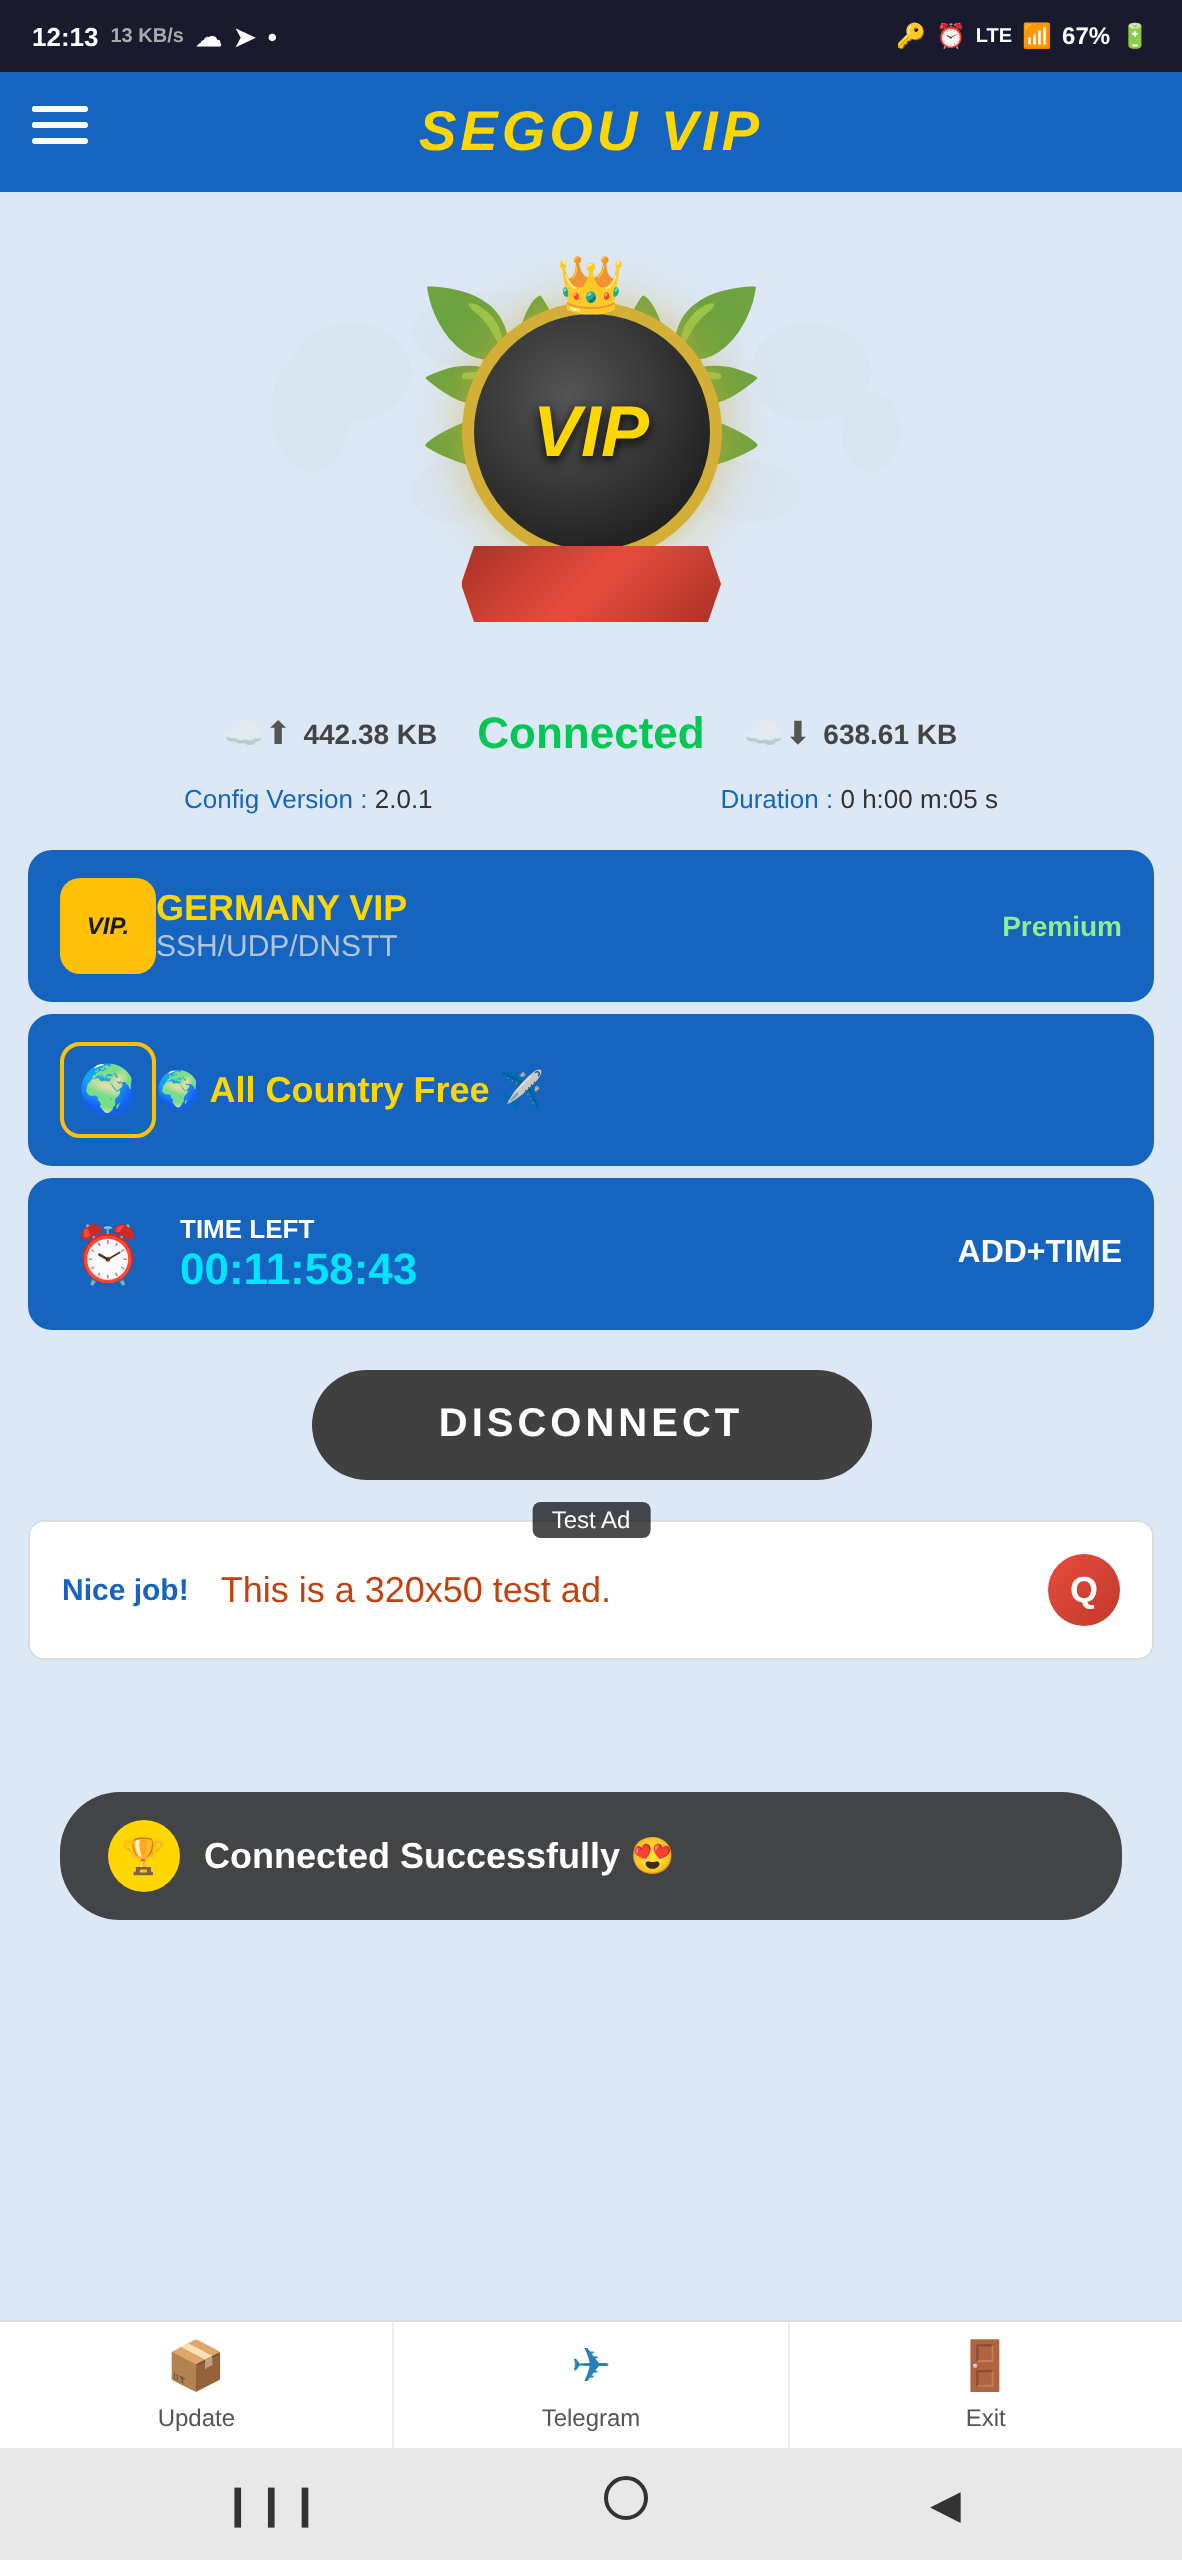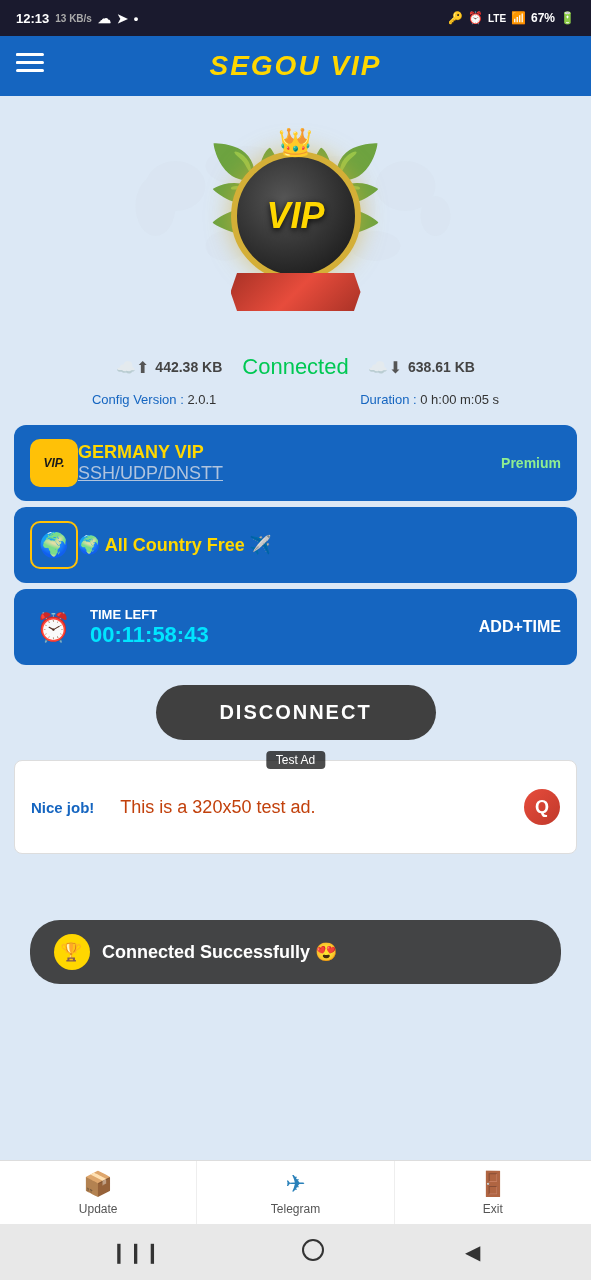"Connected" .connected-badge { font-weight: 400 -> 700 }
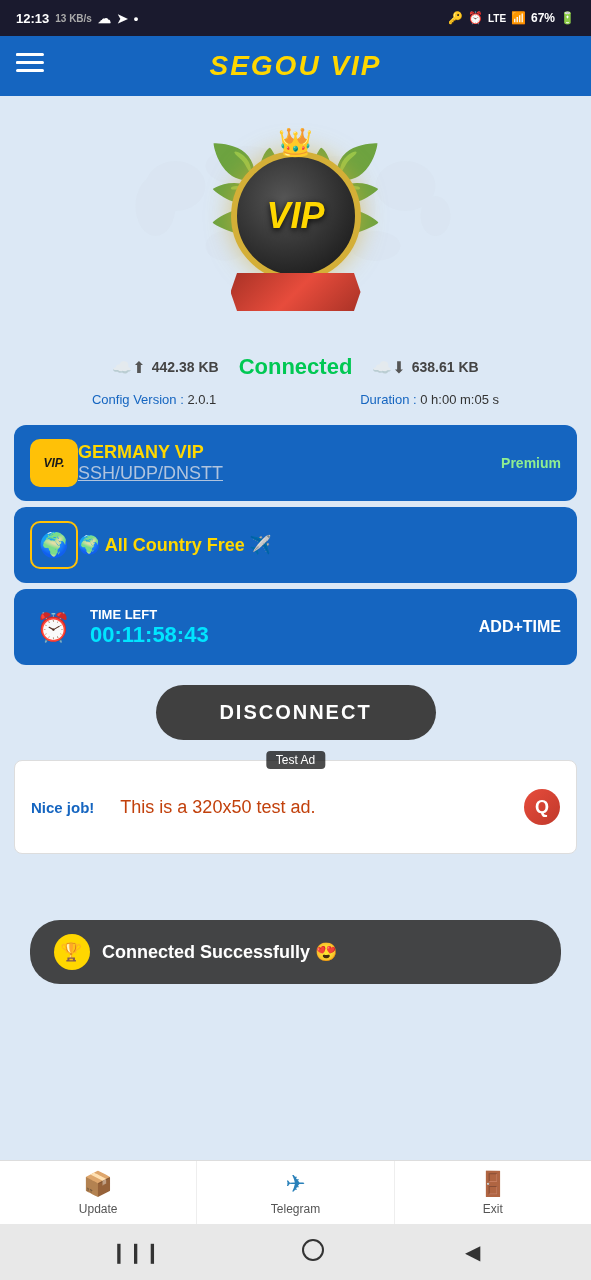"SSH/UDP/DNSTT" .server-protocol { font-size: 18px -> 15px; text-decoration: underline -> none }
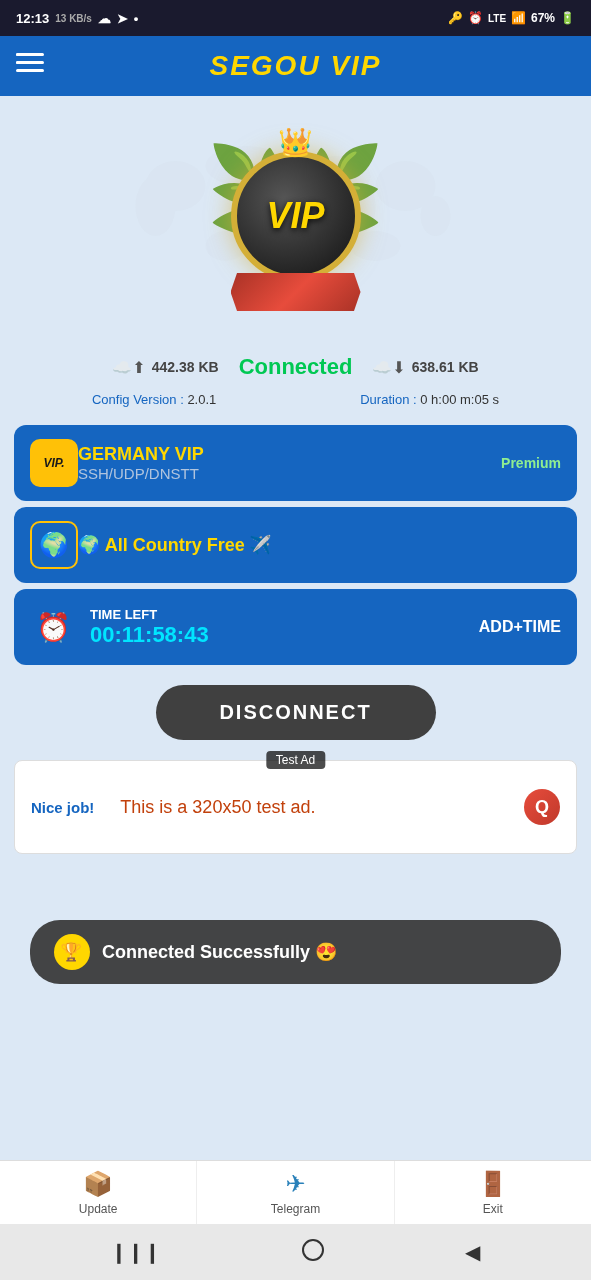"Test Ad" .ad-banner { gap: 26px -> 16px; padding: 28px 16px -> 16px 16px }
